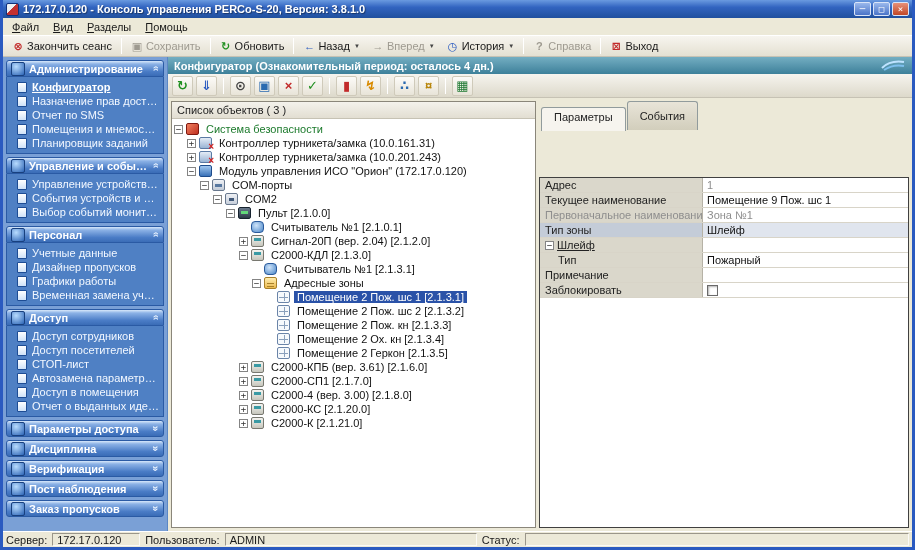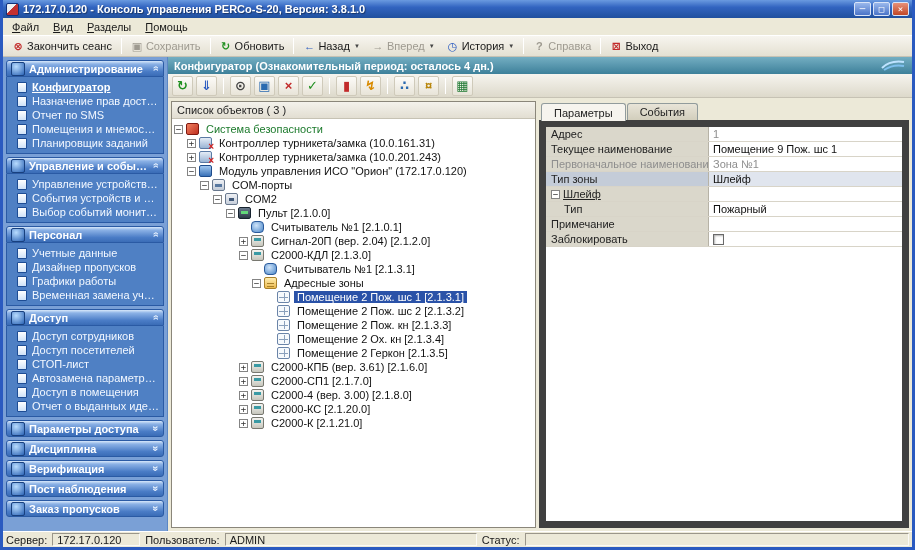"Параметры" .tab { padding: 2px 12px -> 8px 12px }
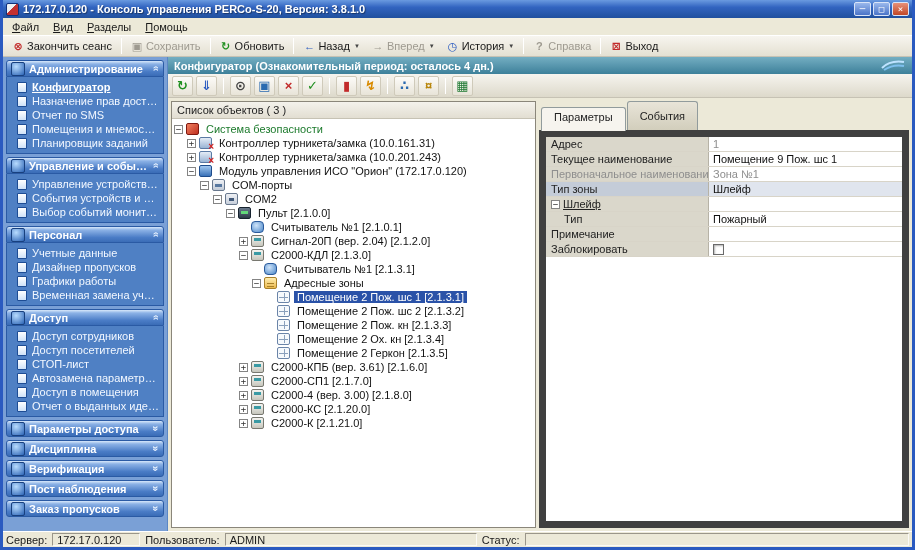"Адрес" .tab-content { border: 7px solid #404040 -> 1px solid #404040; margin-top: none -> 47px }
